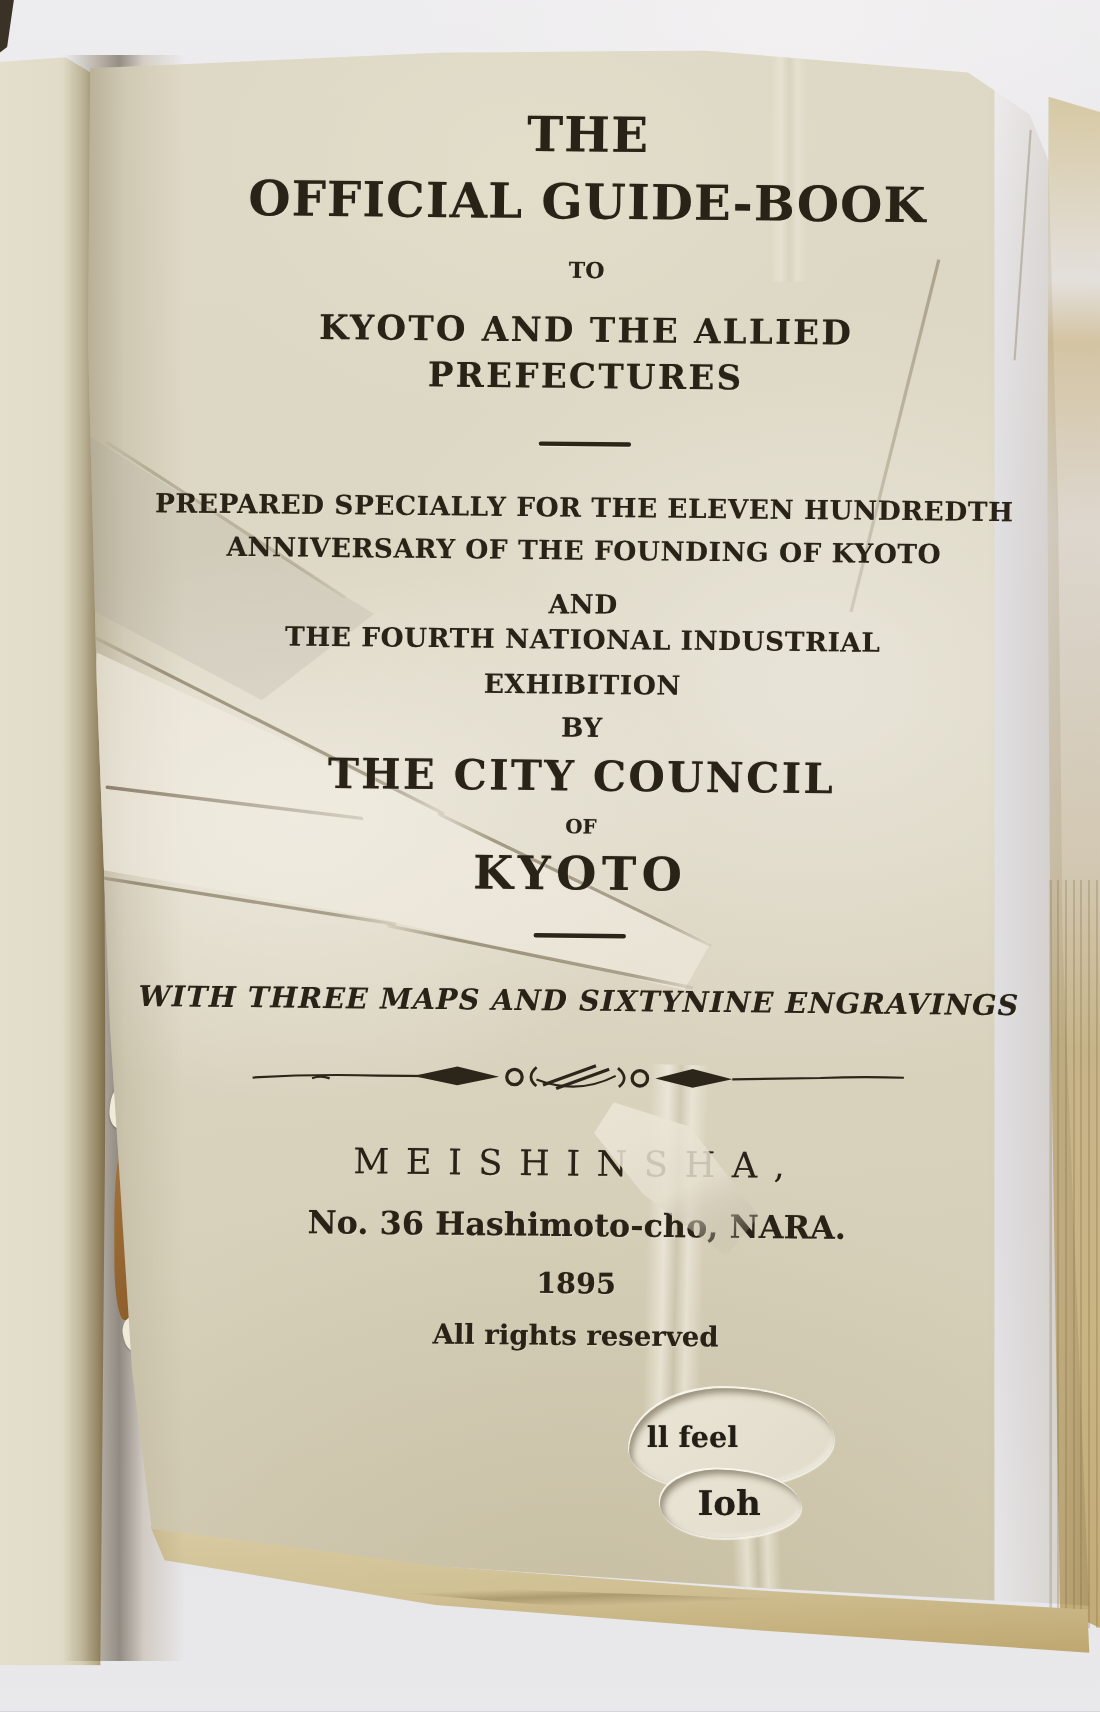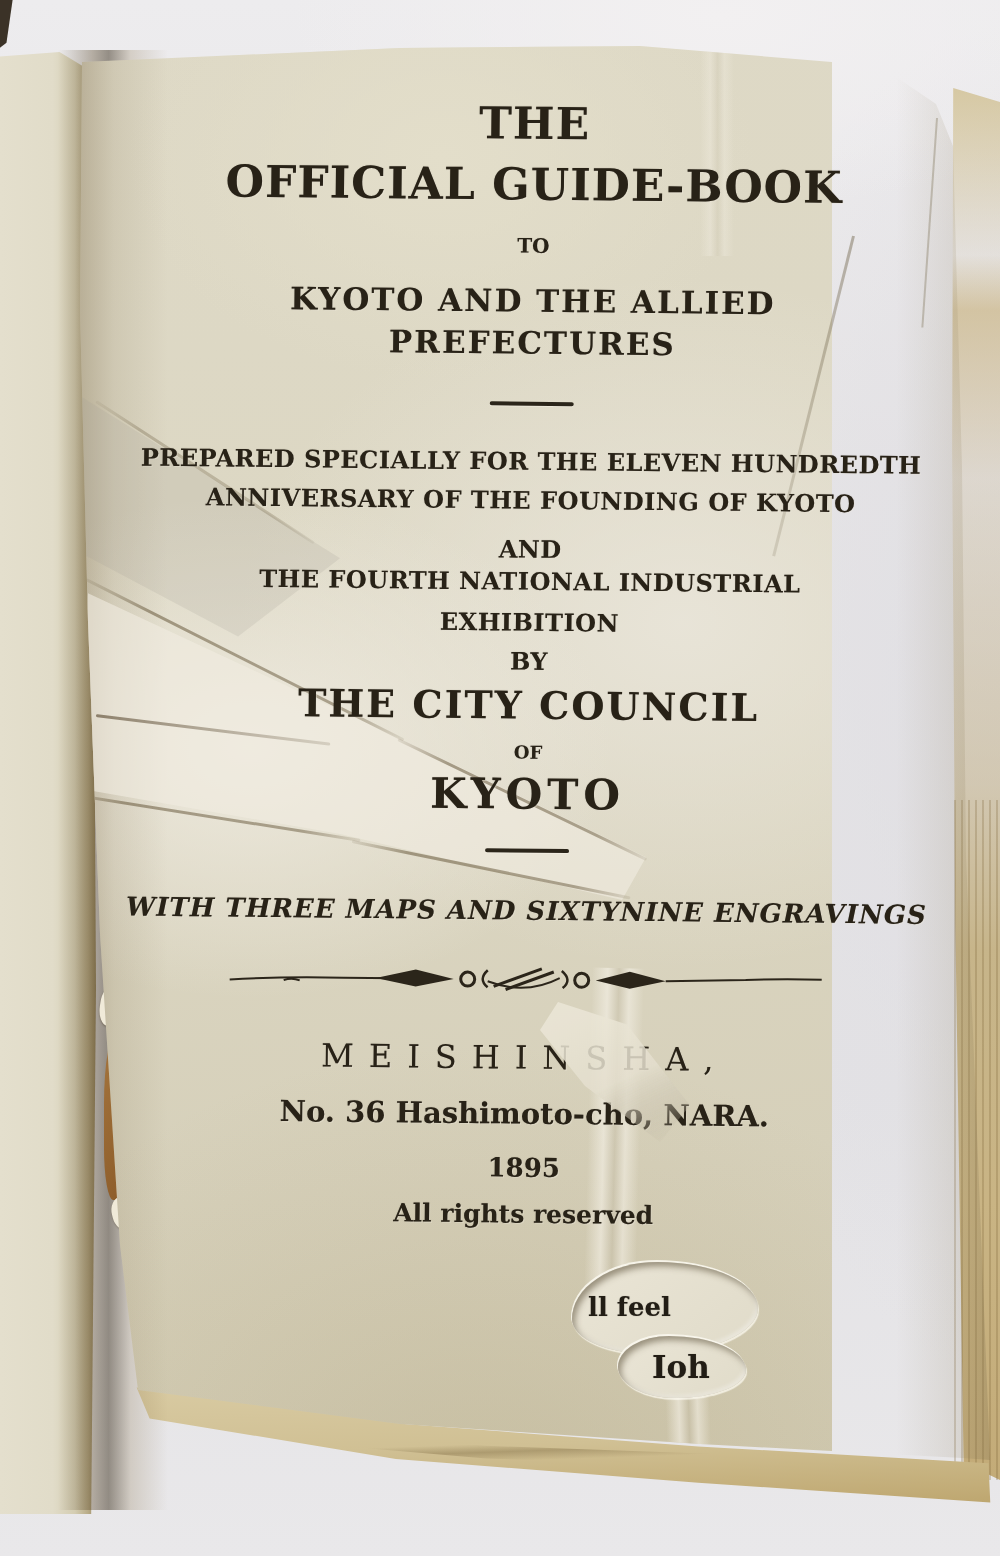"THE" .page { width: 832px -> 904px }
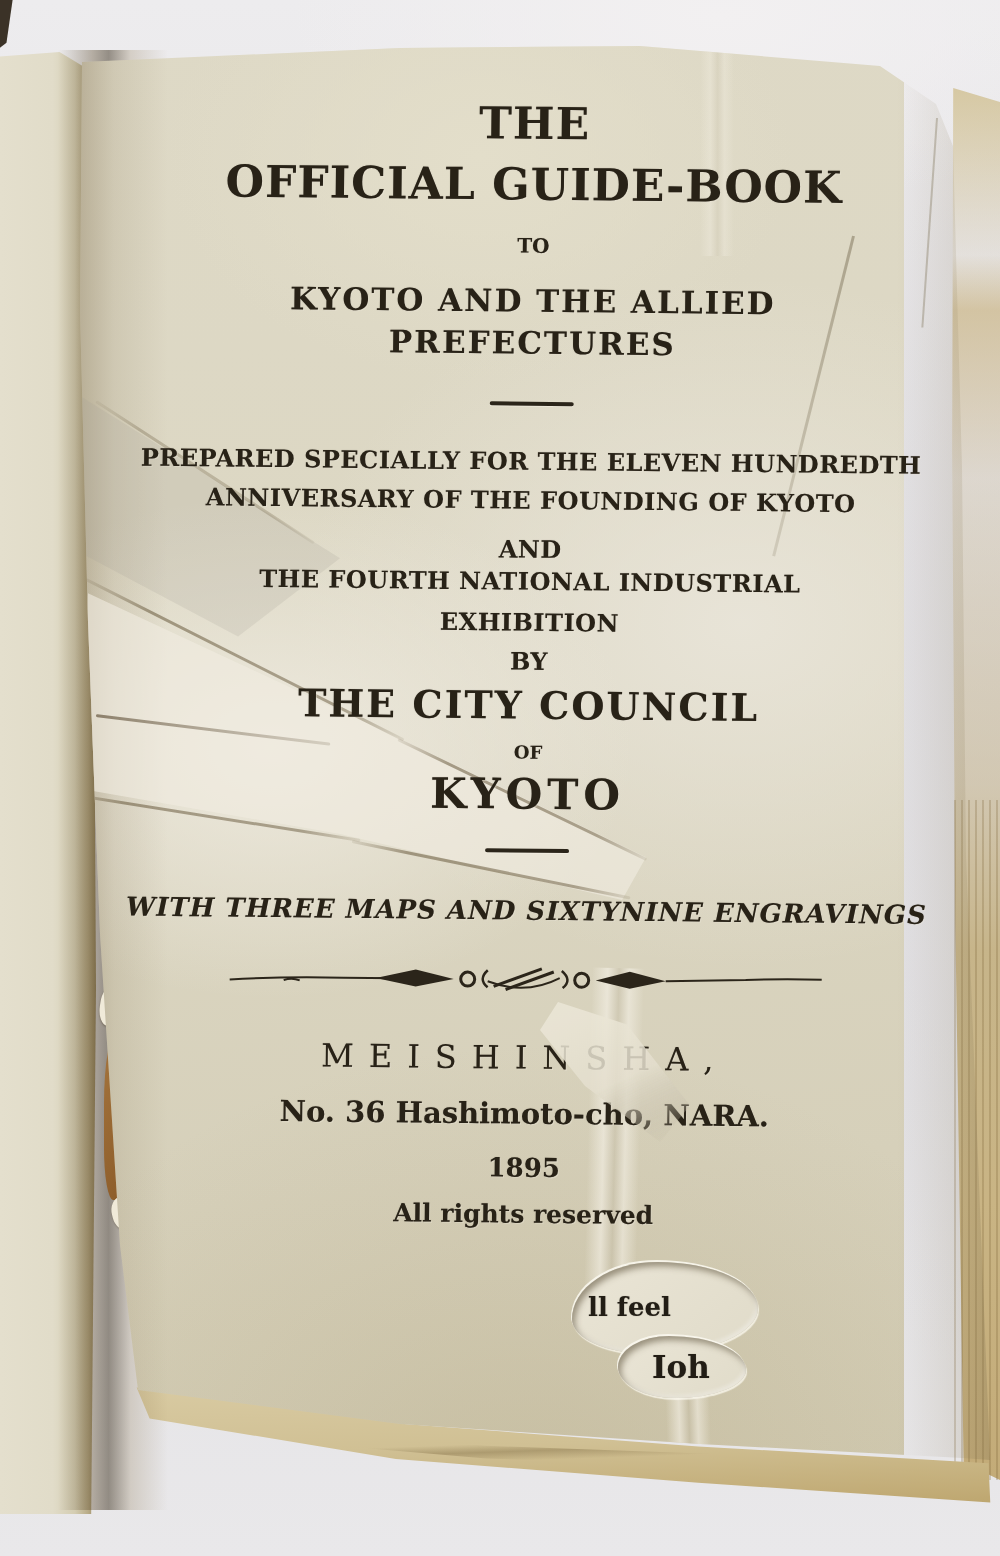"Ioh" .hole2 { left: 618px -> 600px }
